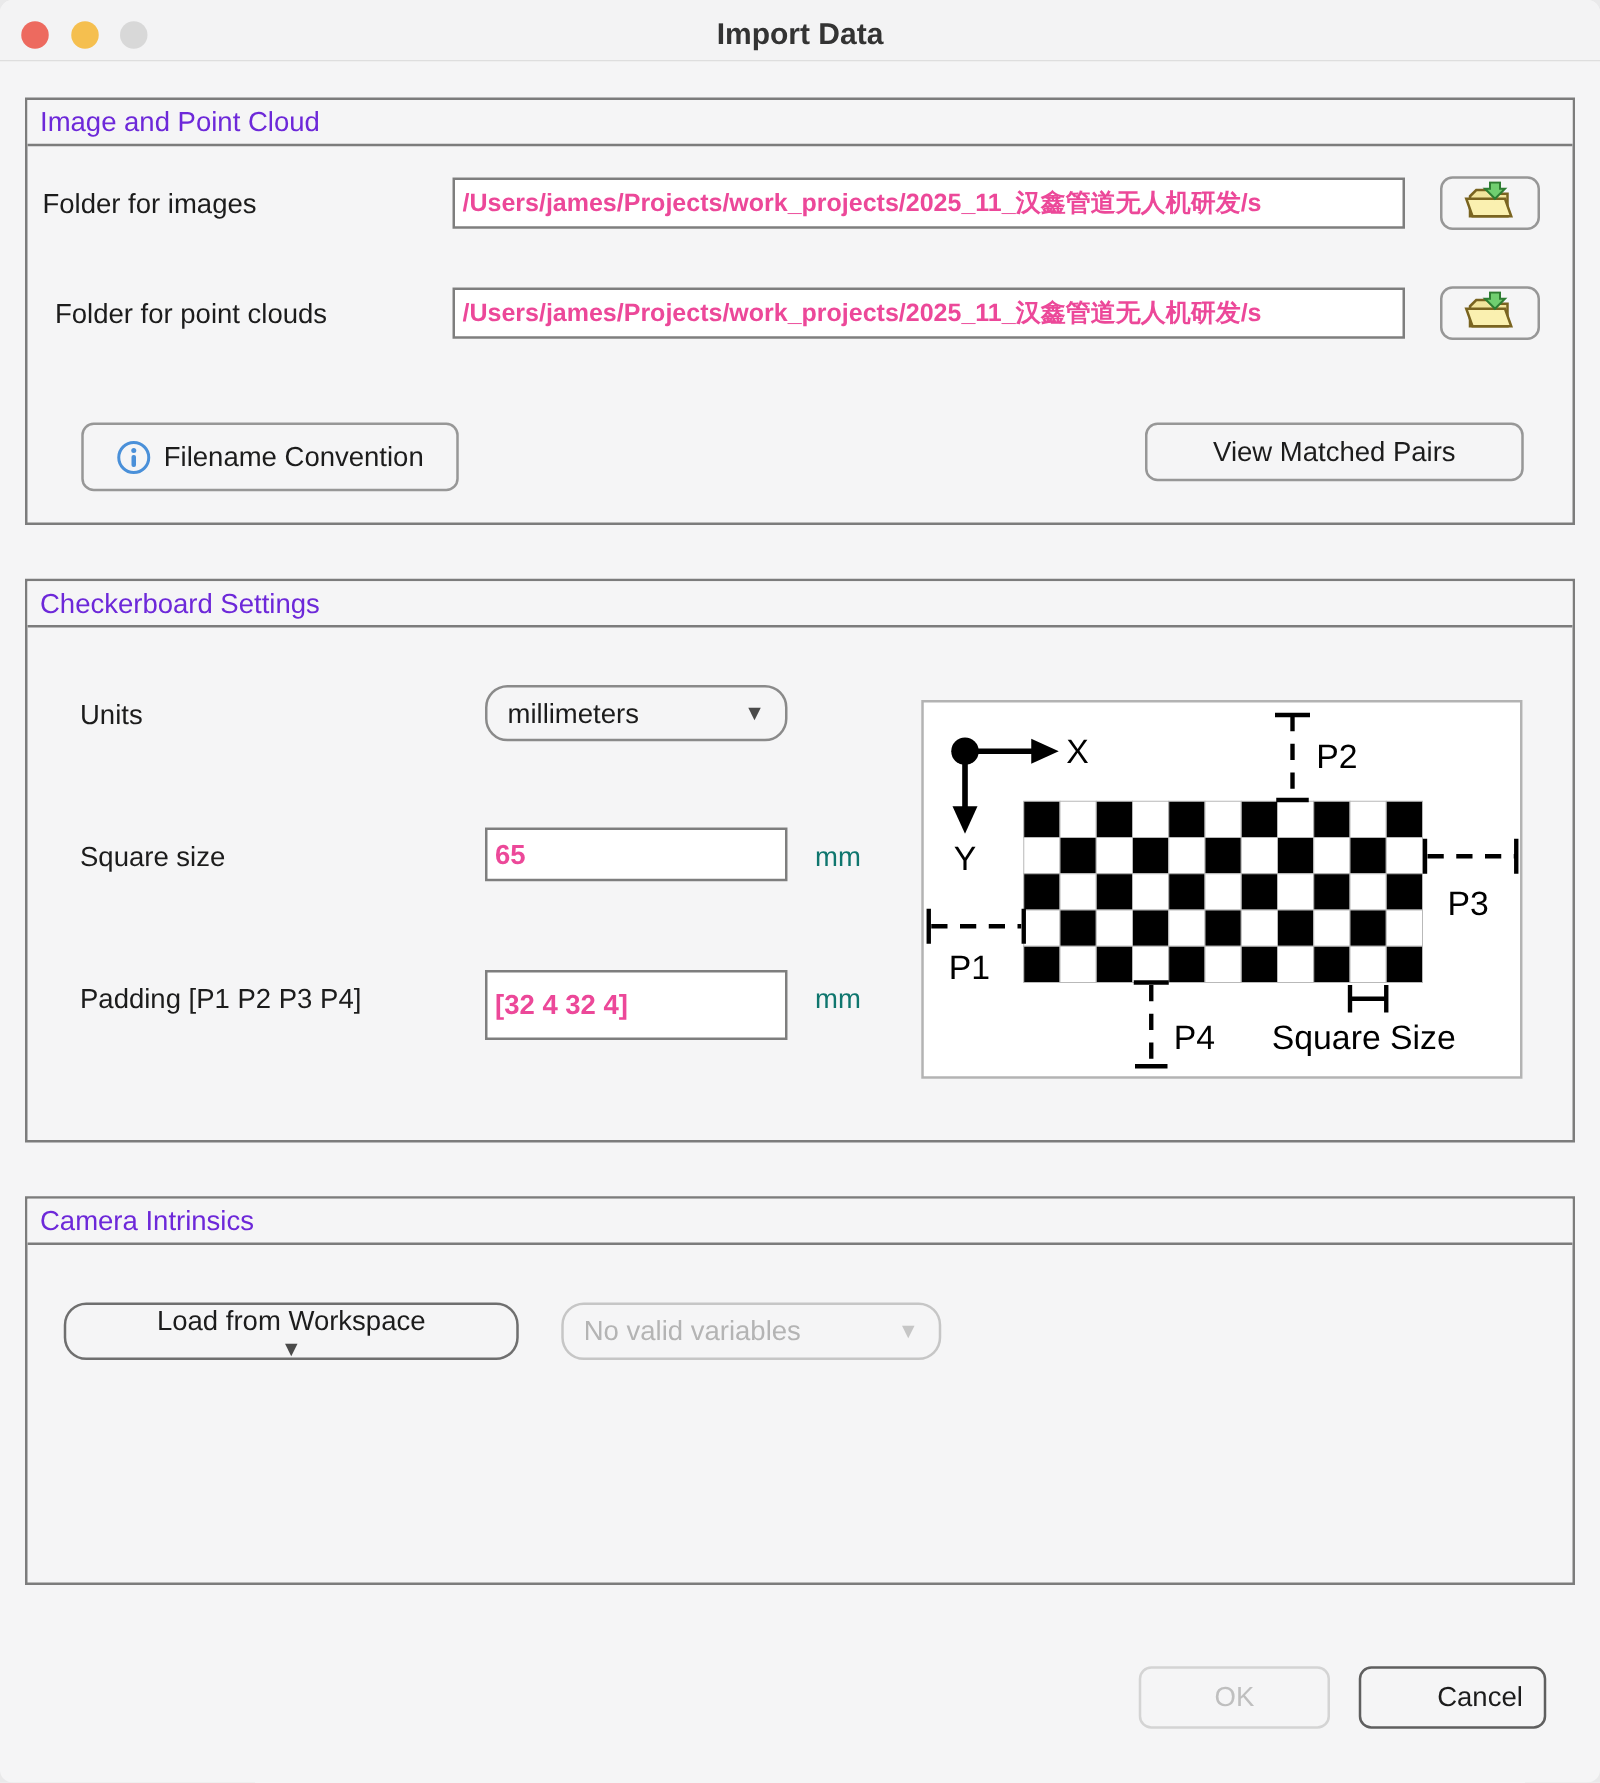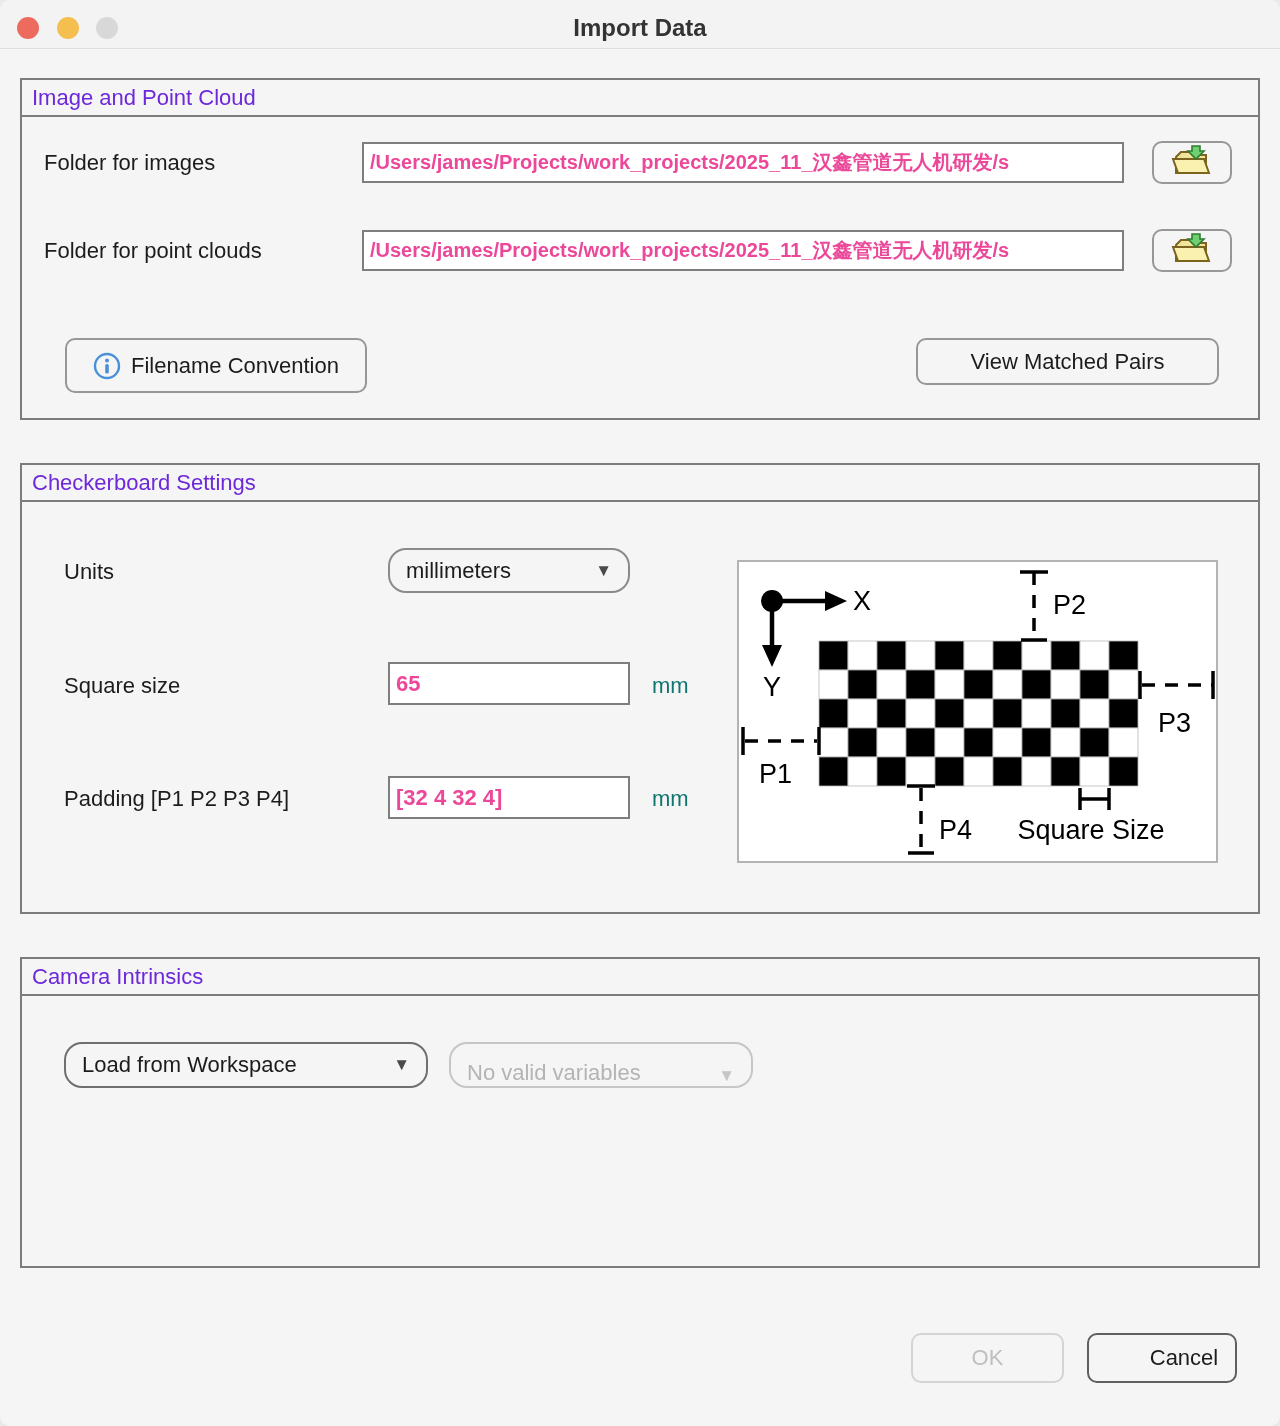"Folder for images" div.lbl { left: 22px -> 12px }
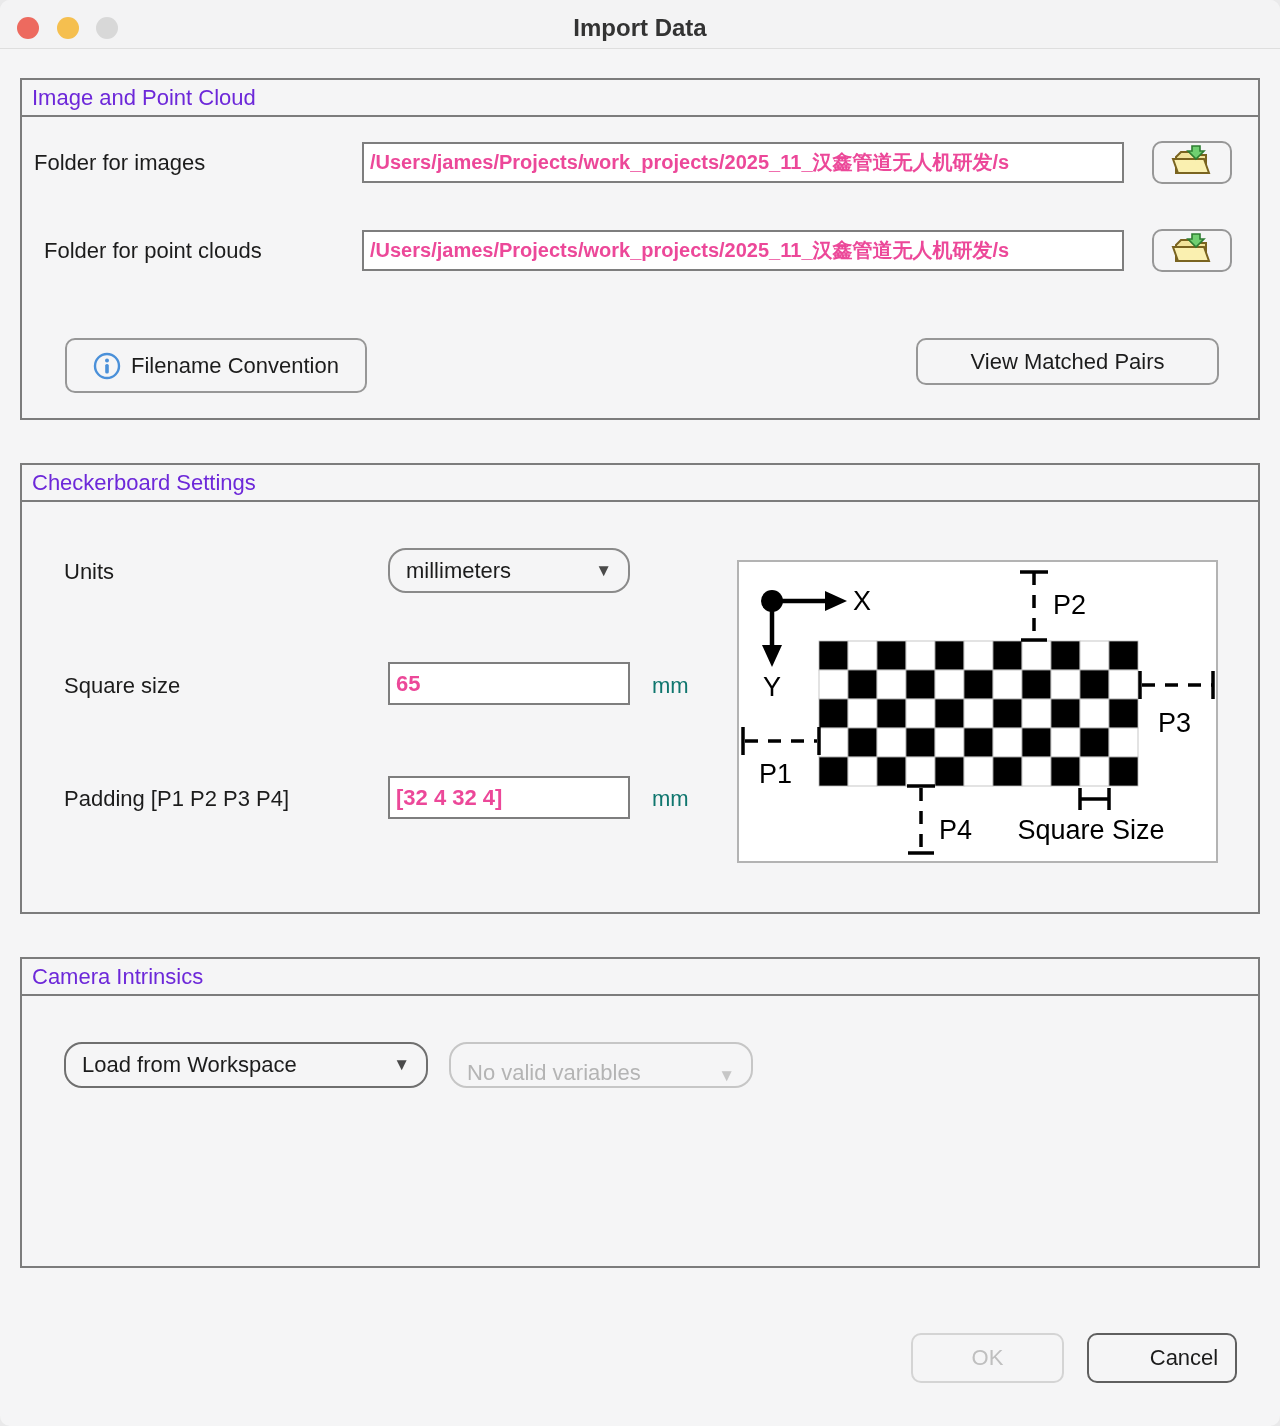"[32 4 32 4]" input.tfield { height: 43px -> 56px }
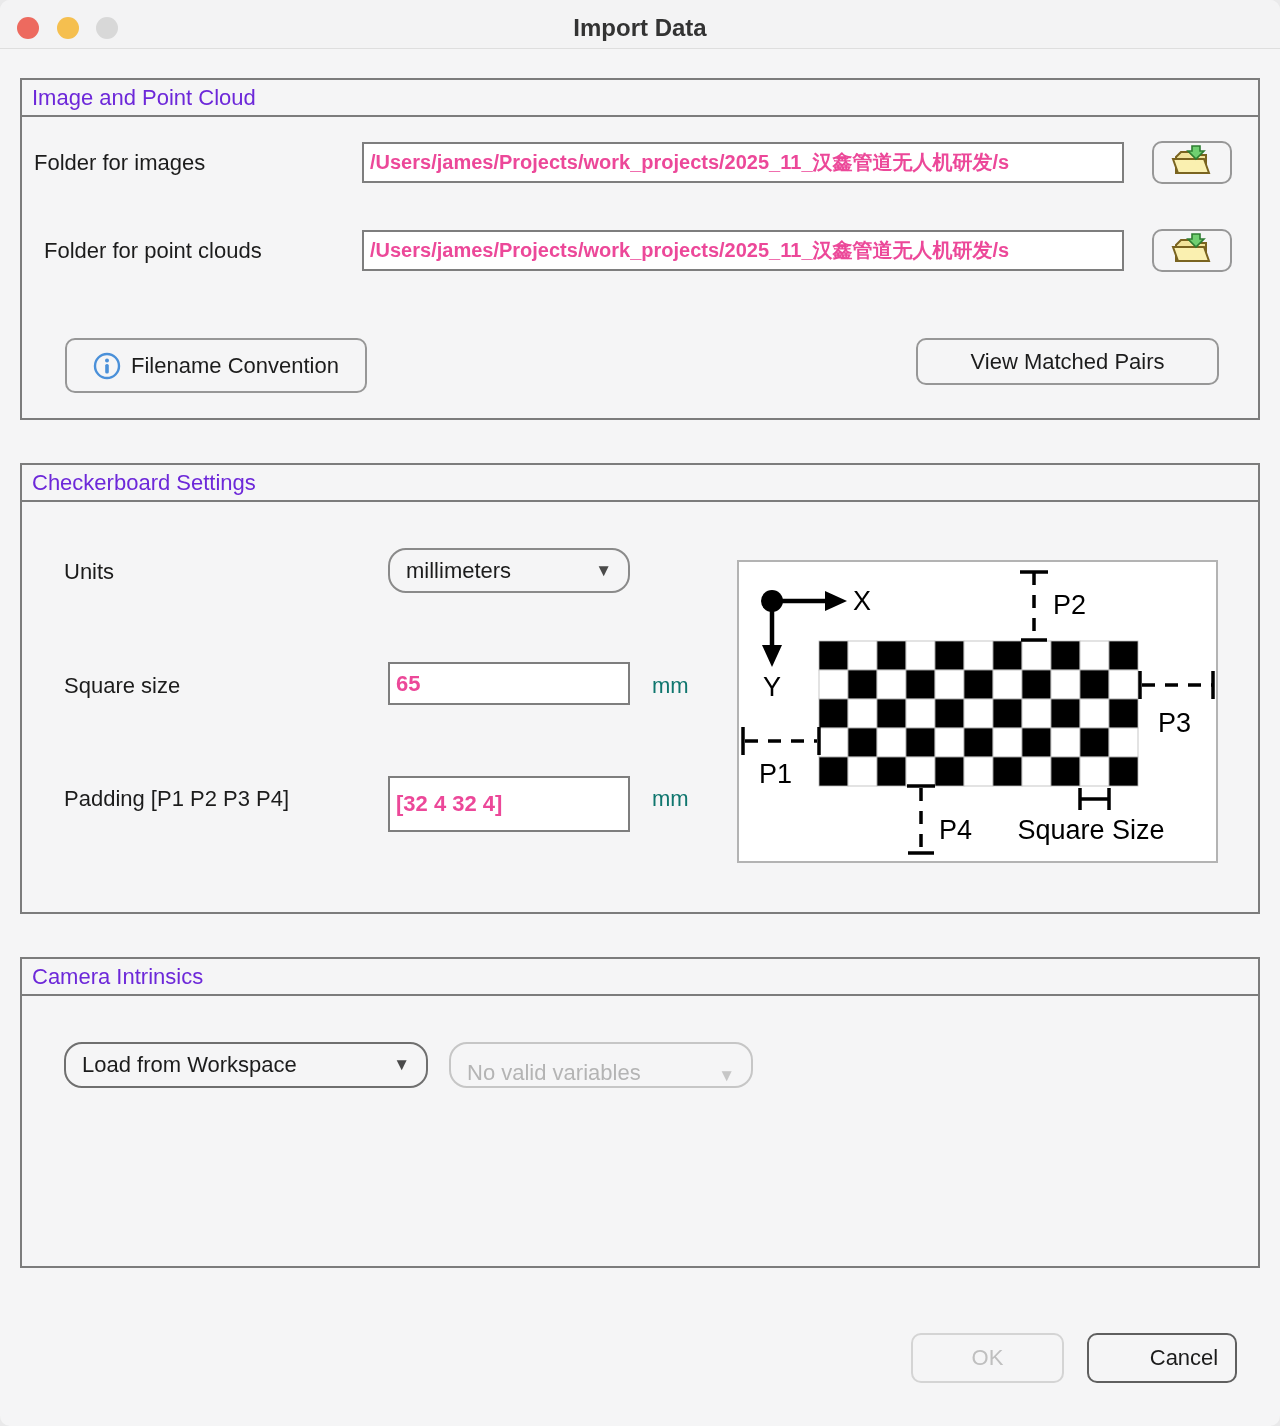"Load from Workspace" div.dropdown { flex-direction: none -> column; left: 42px -> 29px }
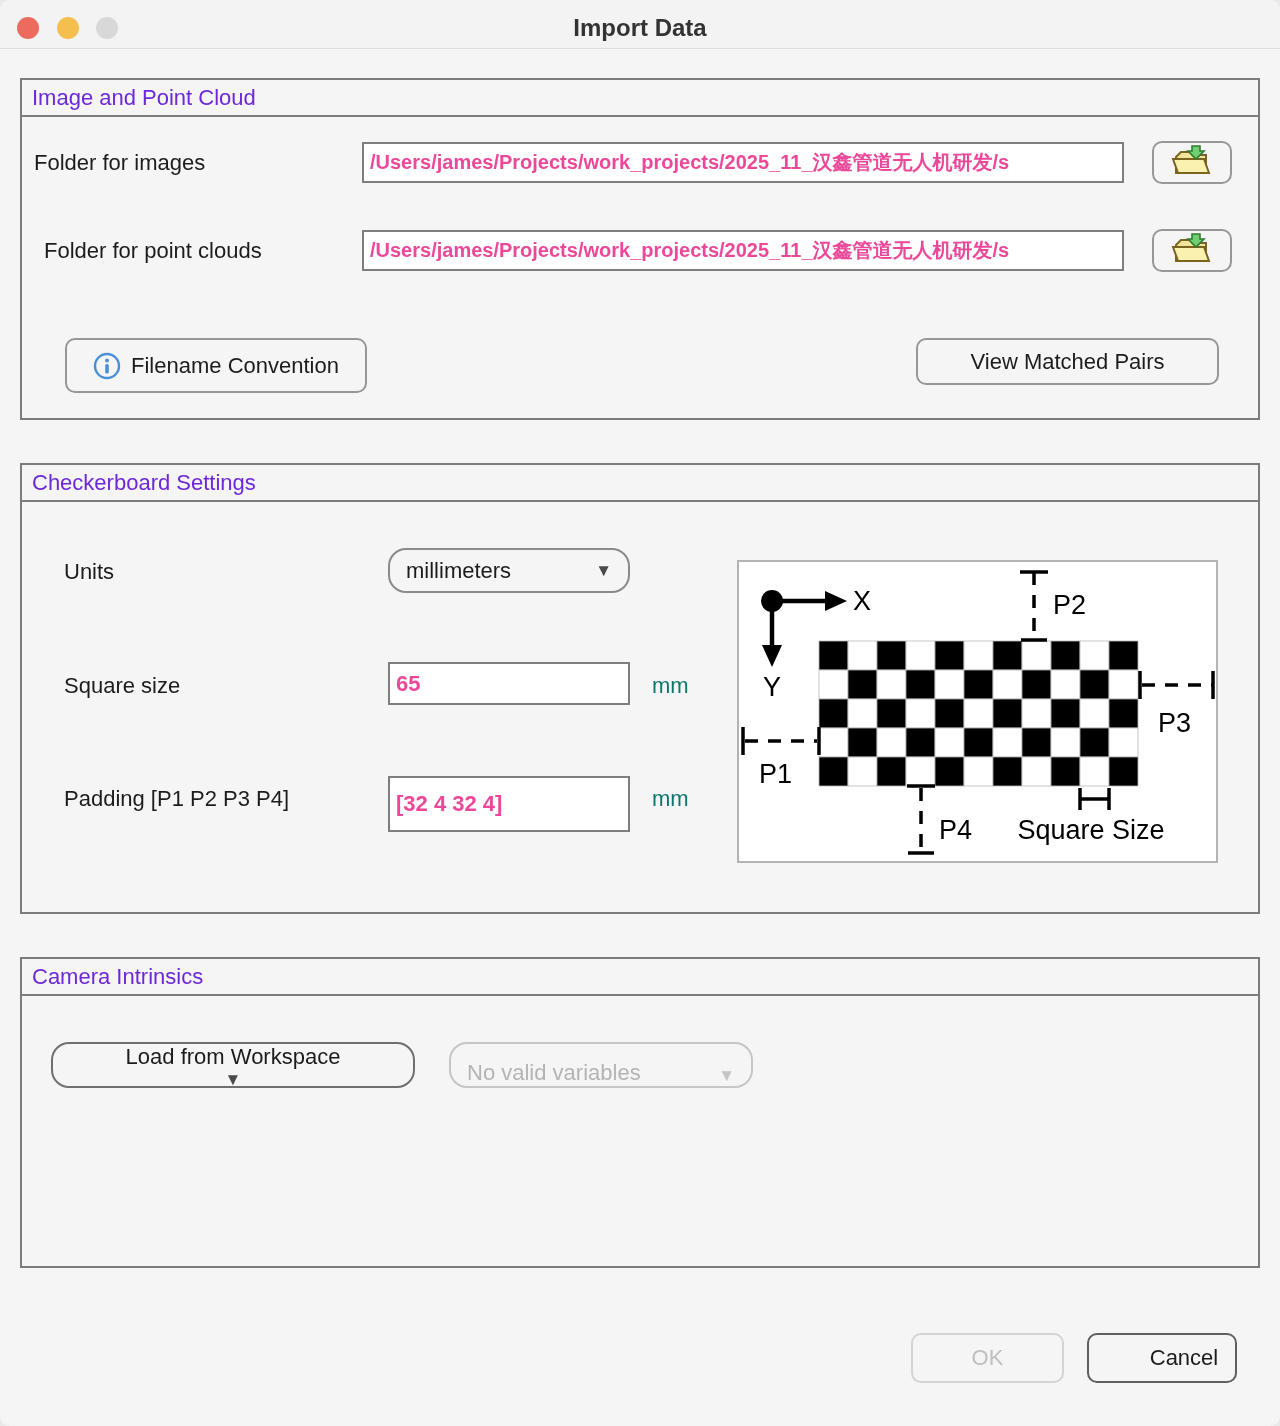"No valid variables" .dropdown.disabled { align-items: flex-end -> none }
